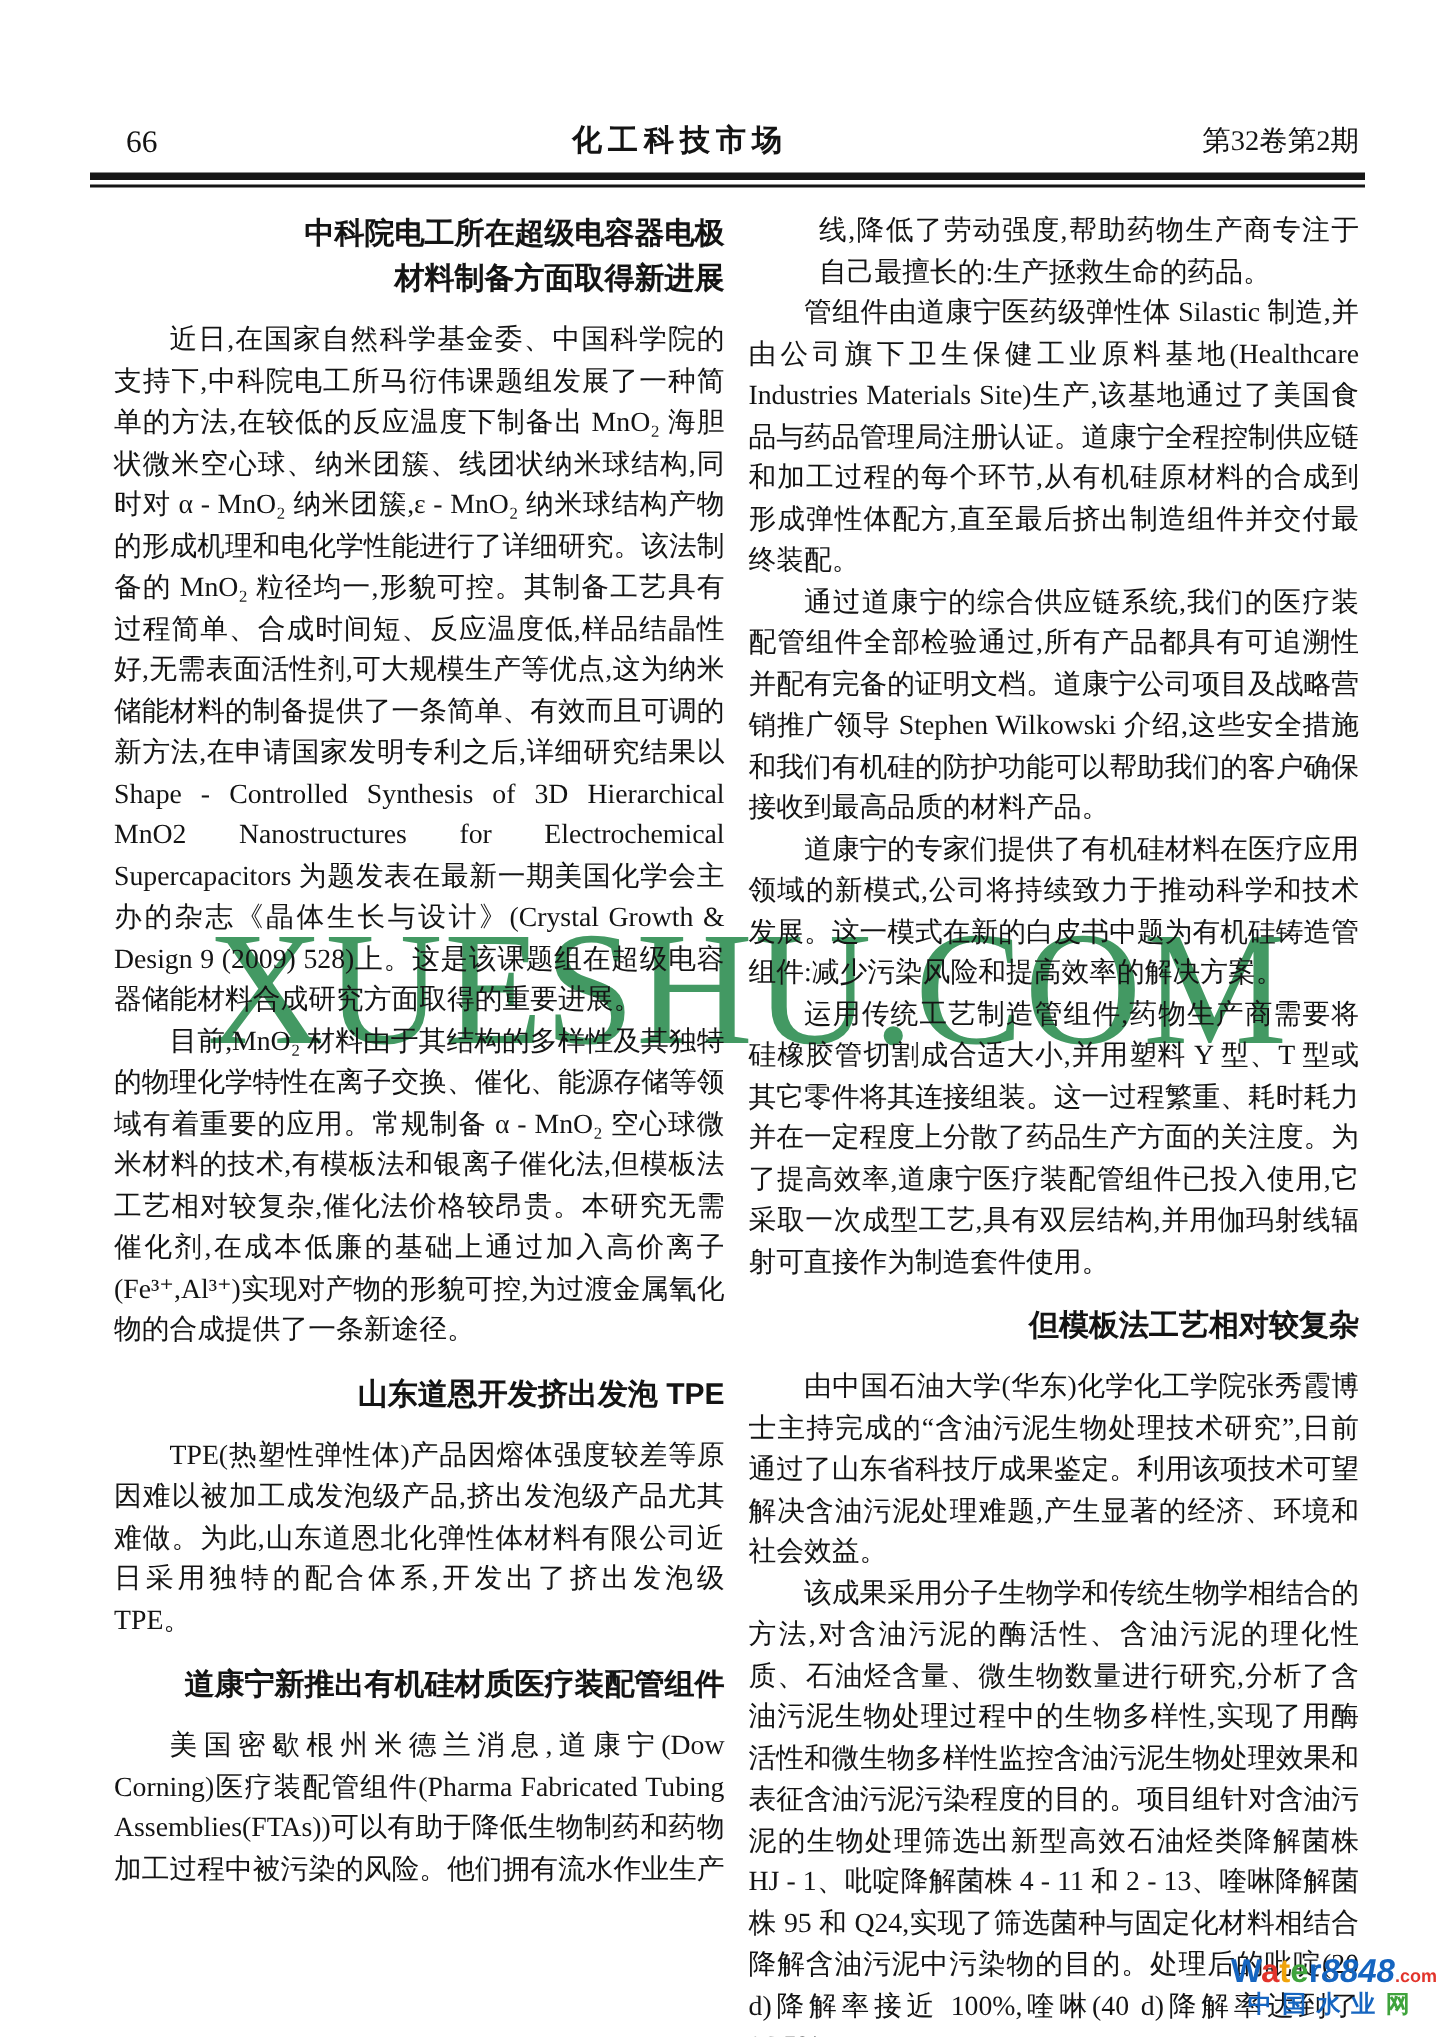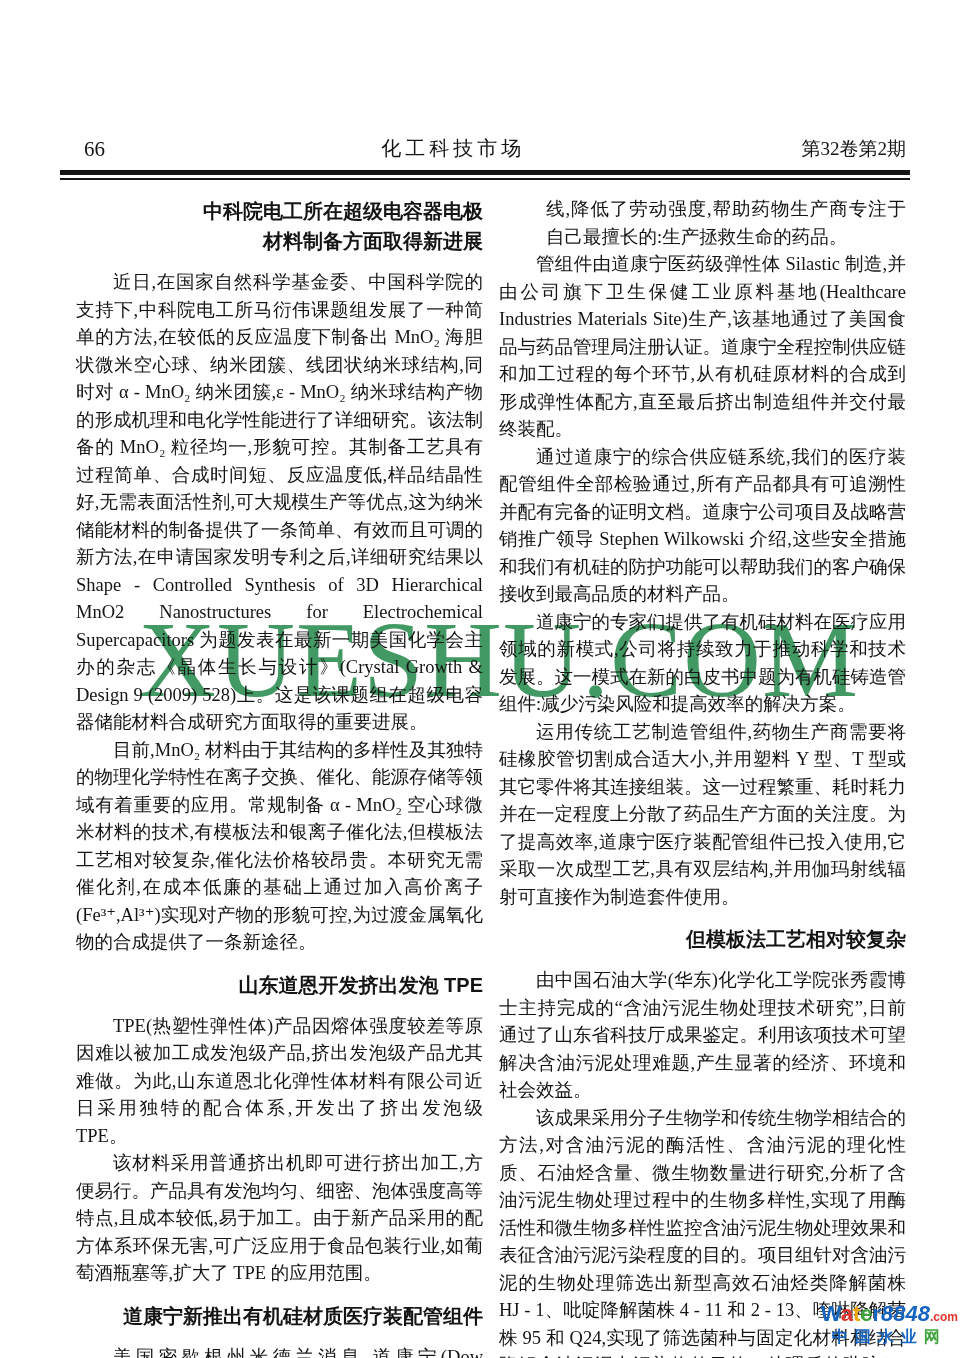"66" .hdr { padding: 99px 64px 8px 84px -> 44px 64px 8px 84px }
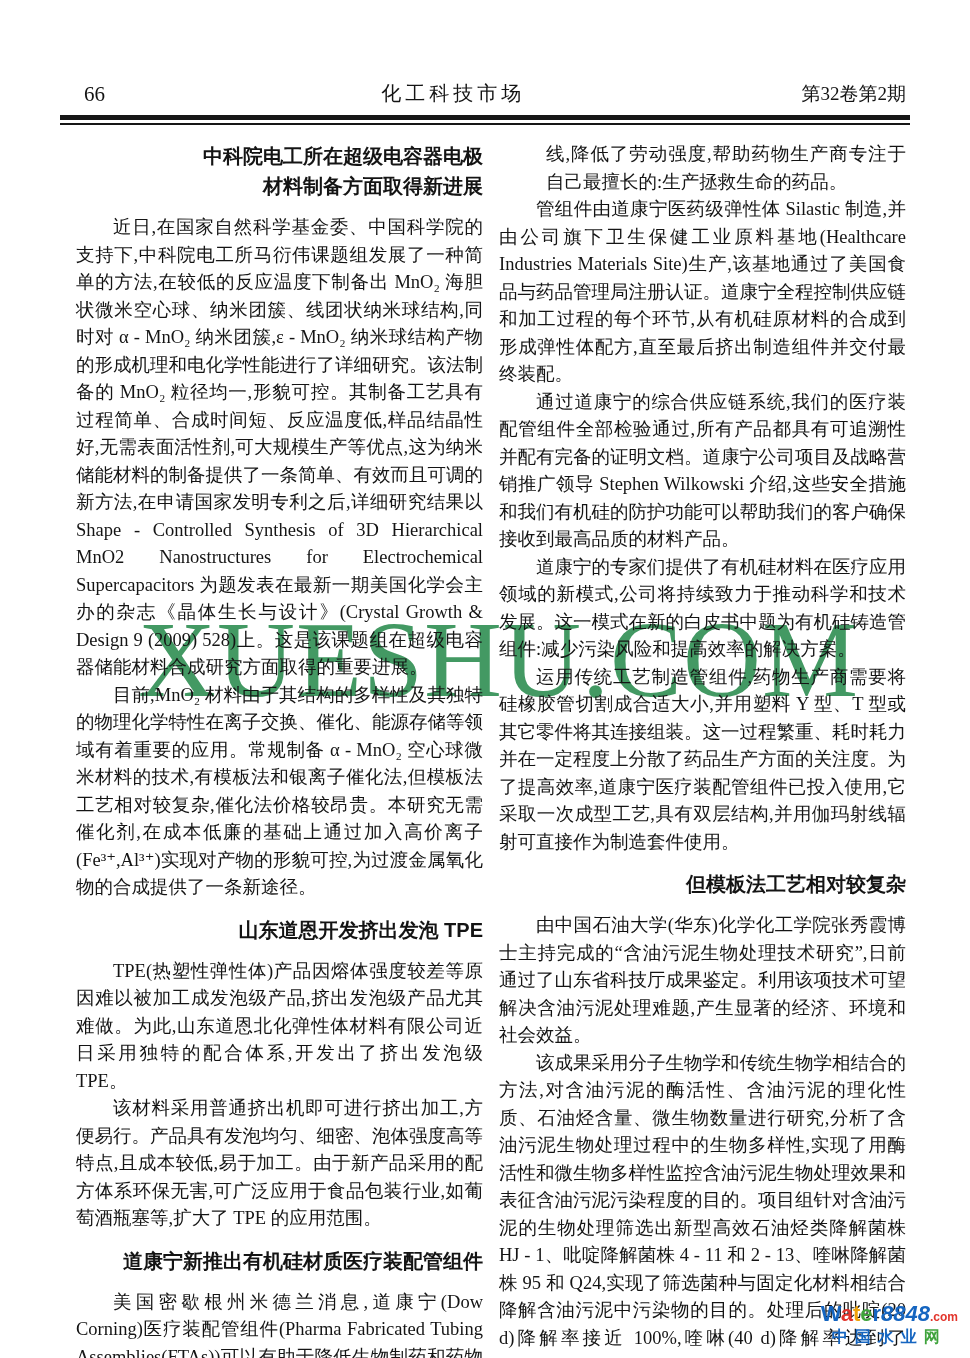"化工科技市场" .hdr .jtitle { font-weight: normal -> bold }
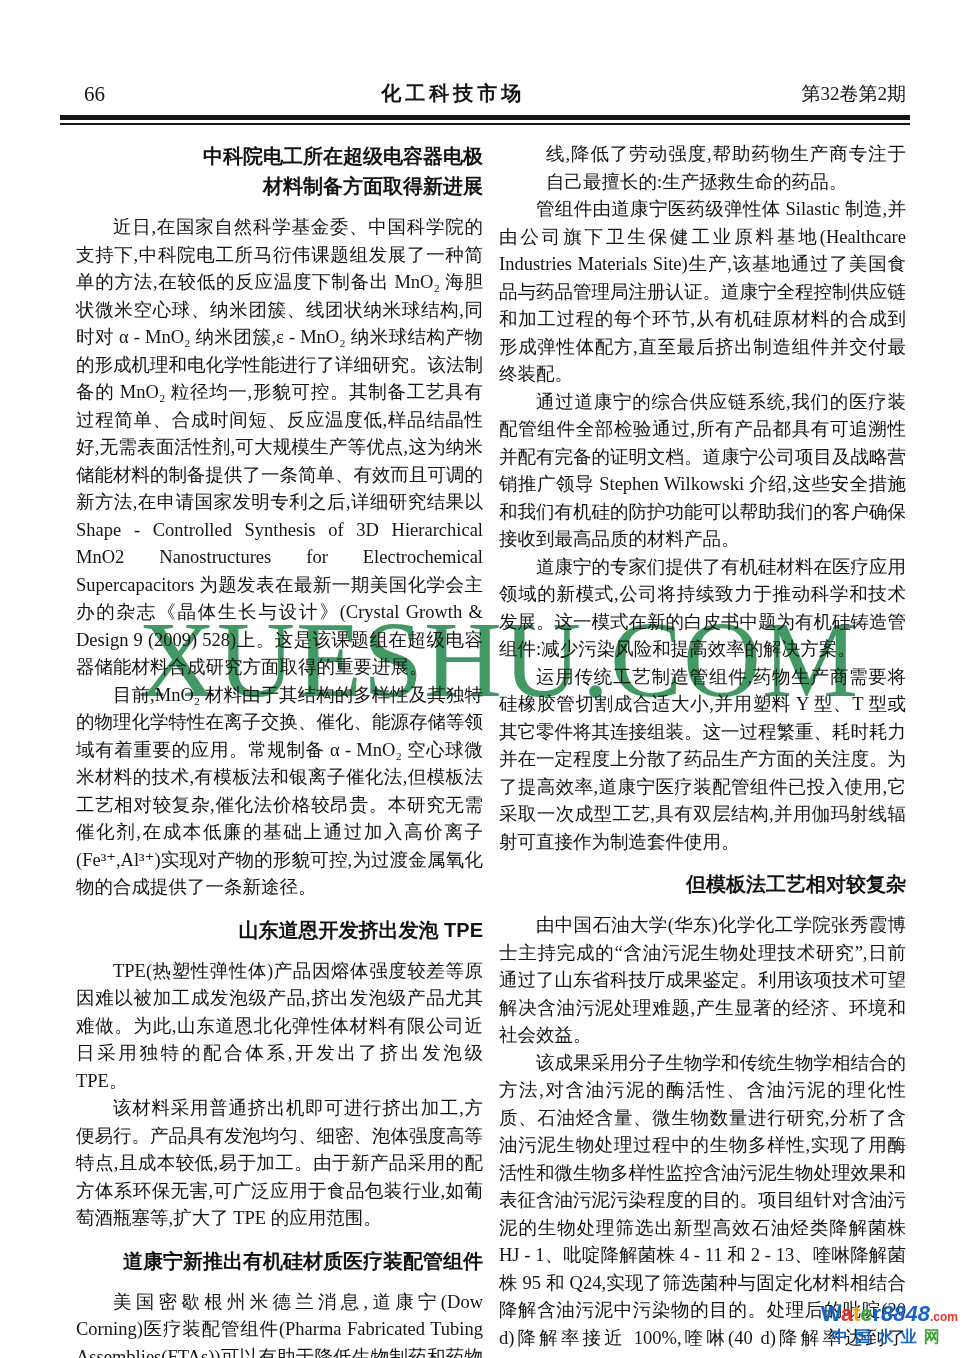"该材料采用普通挤出机即可进行挤出加工,方便易行。产品具有发泡均匀、细密、泡体强度" p { html: <p>该材料采用普通挤出机即可进行挤出加工,方便易行。产品具有发泡均匀、细密、泡体强度高等特点,且成本较低,易于加工。由于新产品采用的配方体系环保无害,可广泛应用于食品包装行业,如葡萄酒瓶塞等,扩大了 TPE 的应用范围。</p> -> none }
